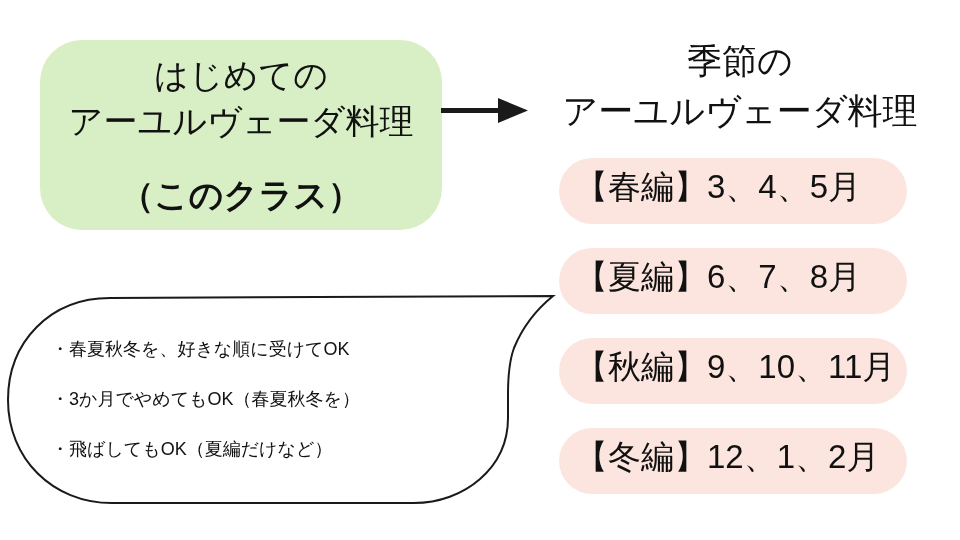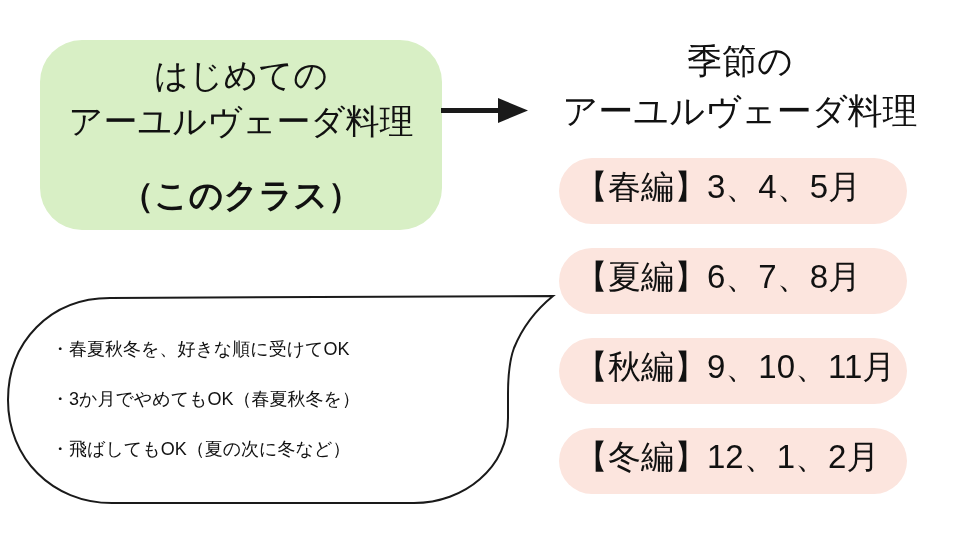"・飛ばしてもOK（夏の次に冬など）" div { text: の次に冬 -> 編だけ }
